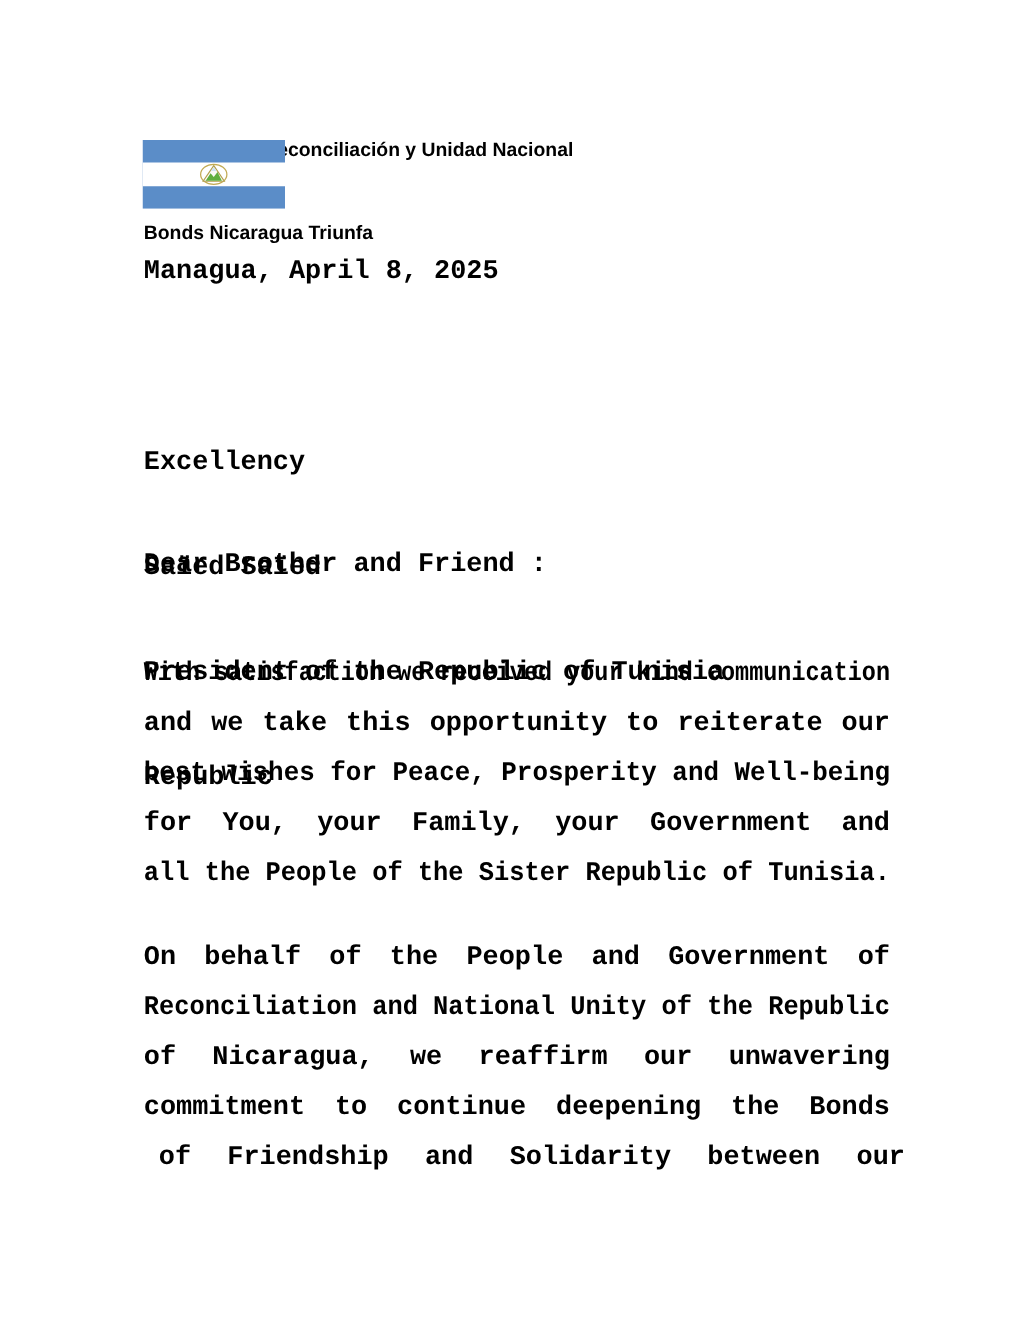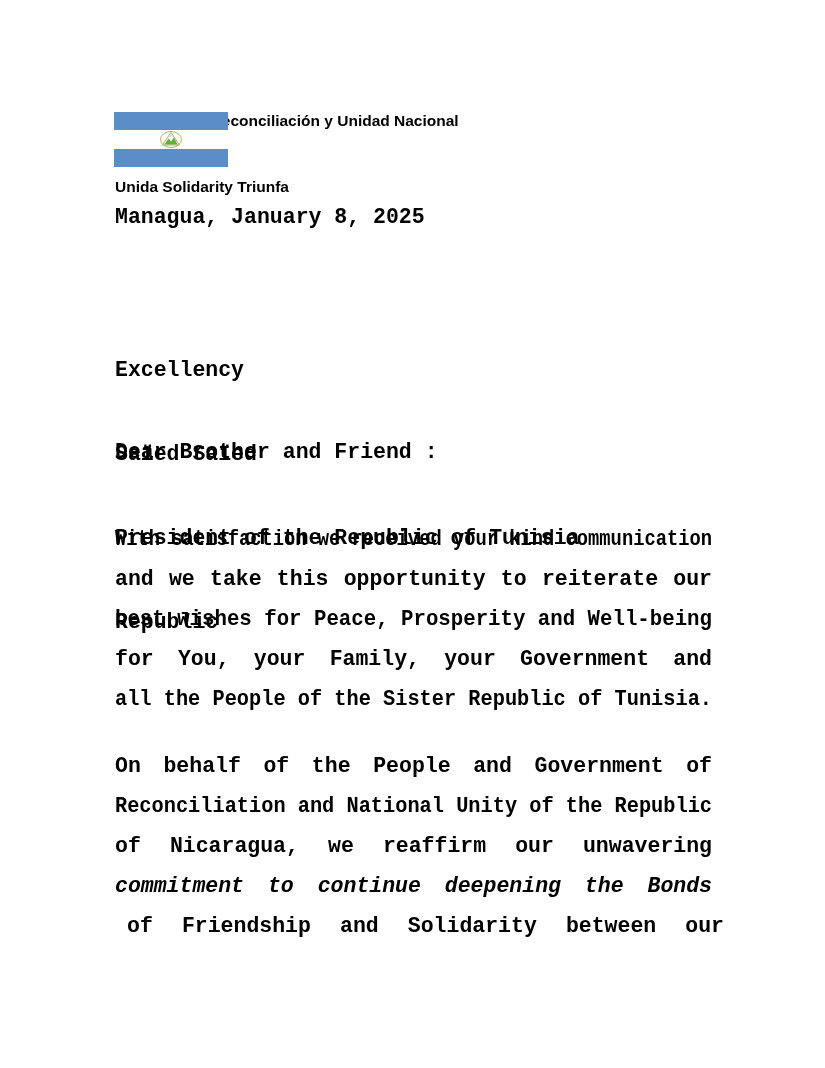"Unida Solidarity Triunfa" div { text: Unida Solidarity -> Bonds Nicaragua }
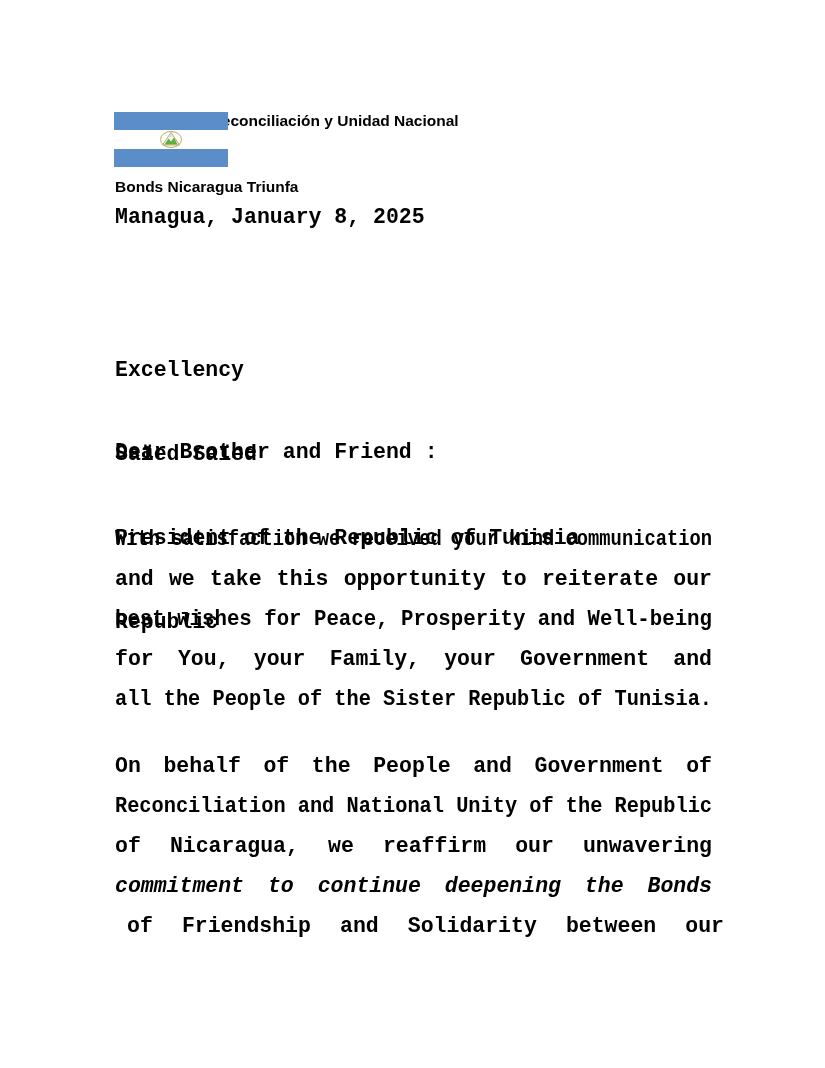"Managua, January 8, 2025" div.block { text: January -> April }
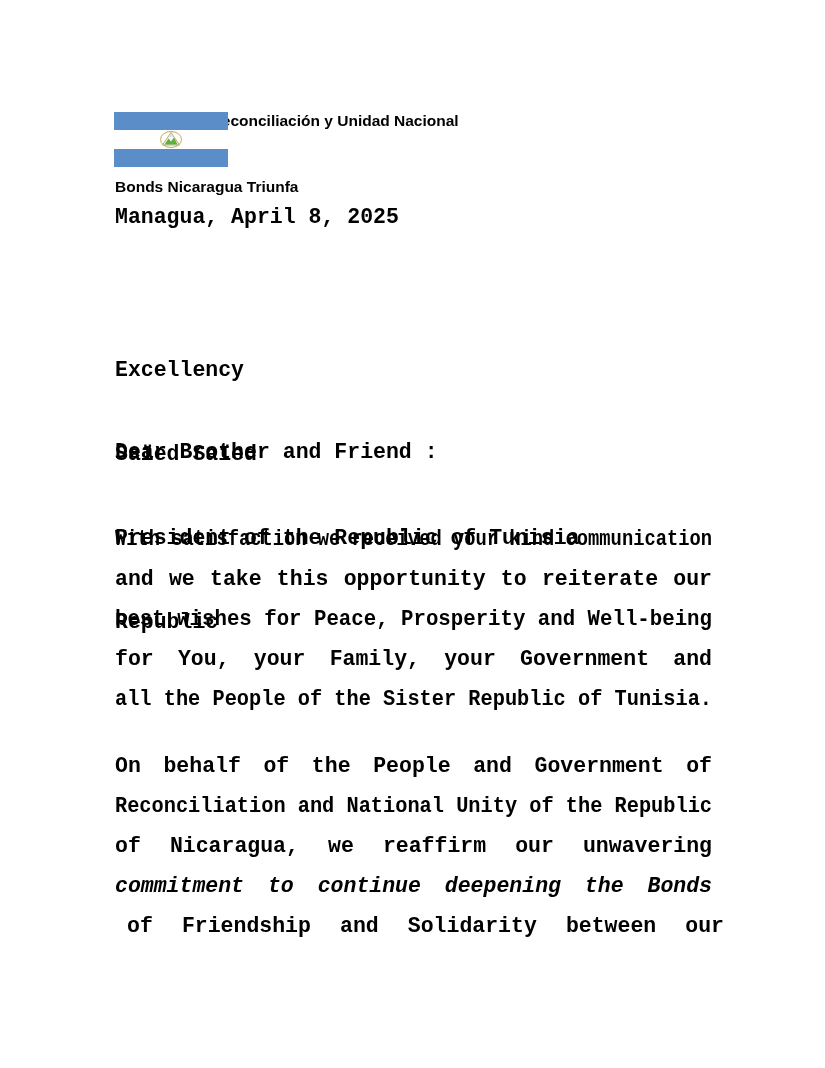"commitment to continue deepening the" span { font-style: italic -> none }
